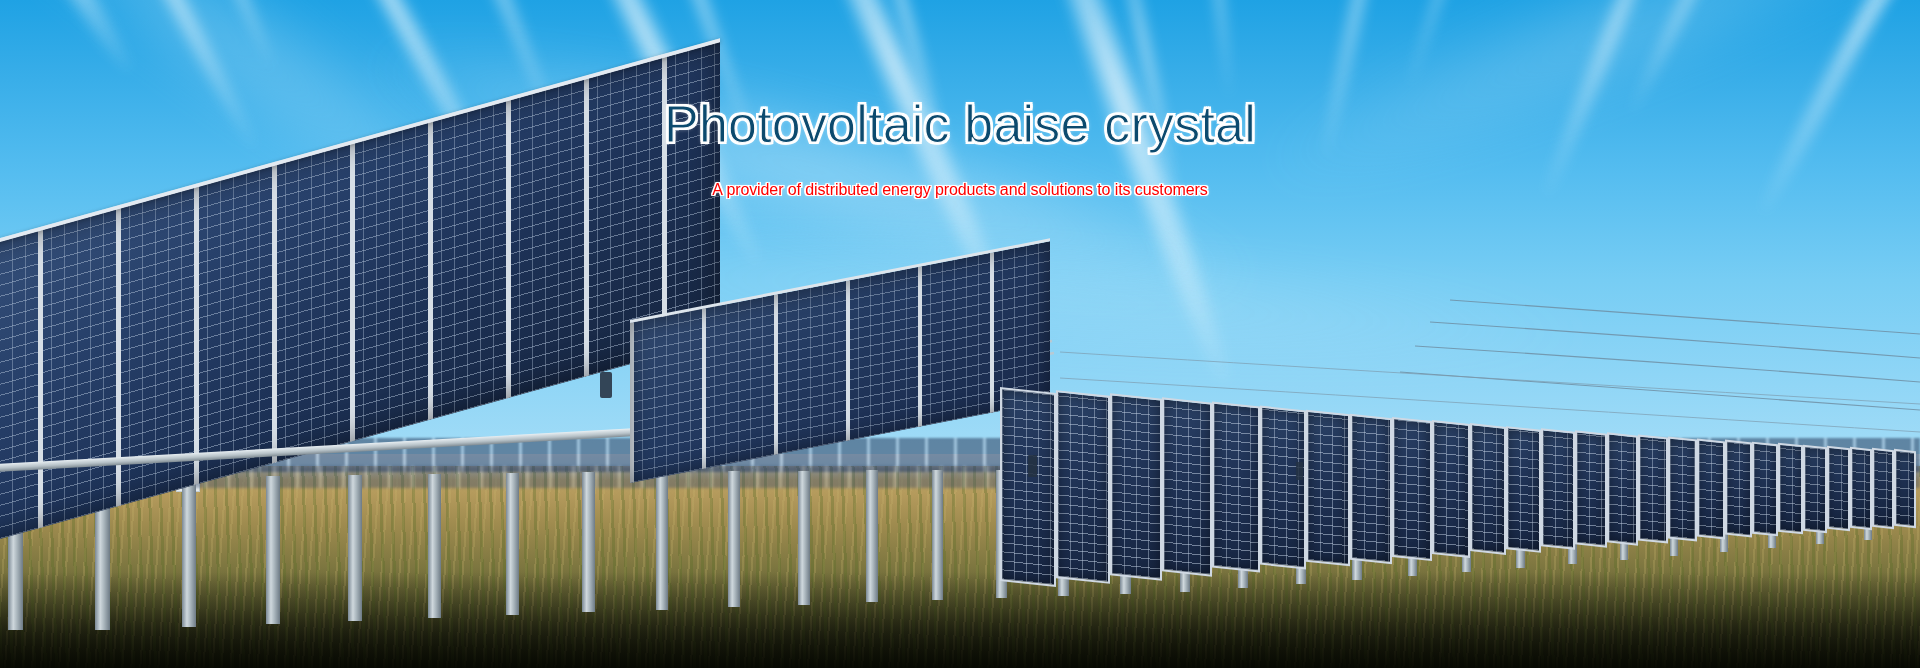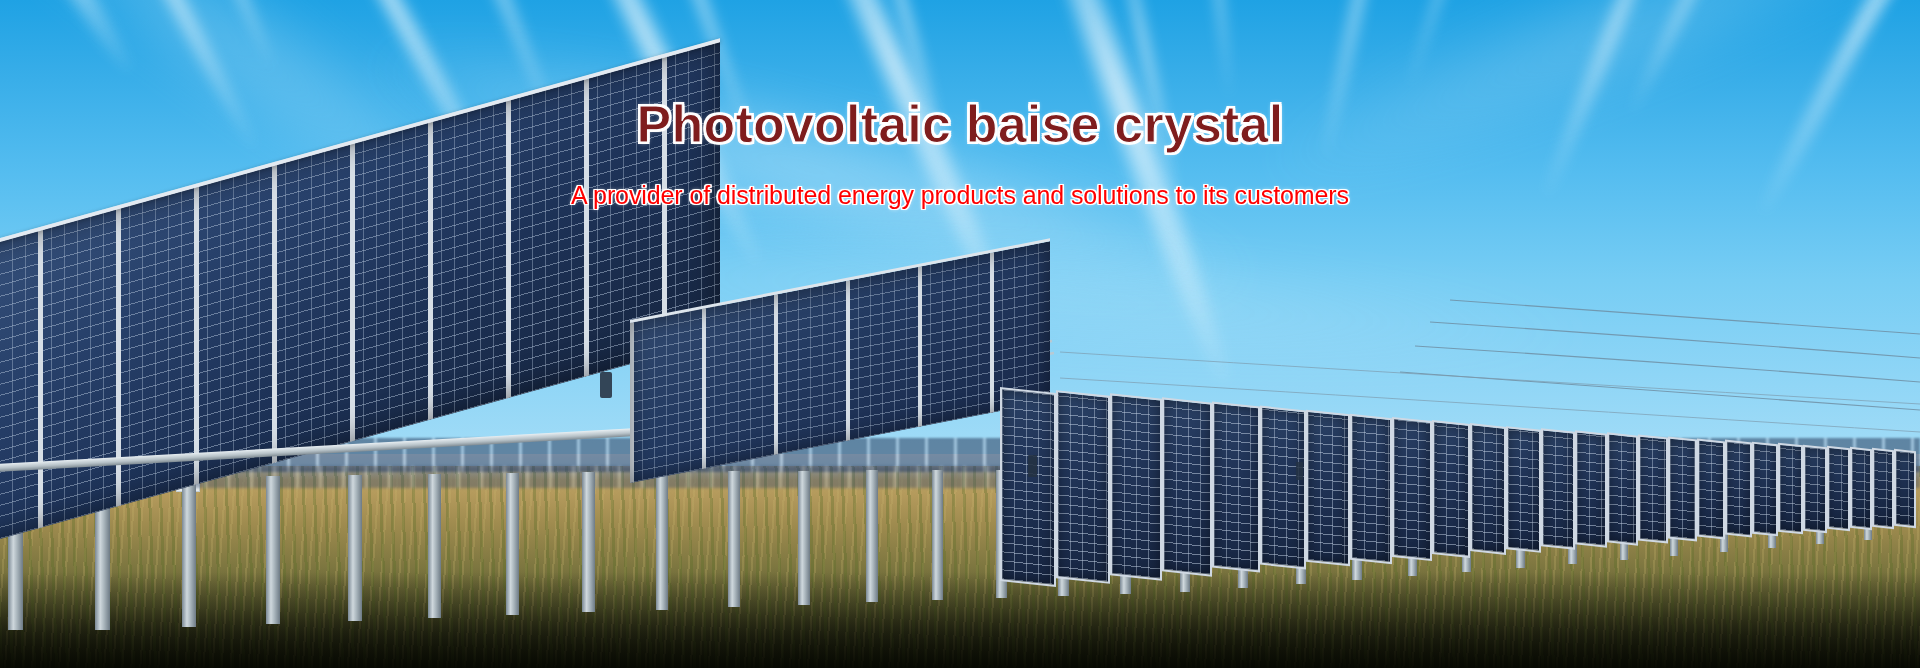"Photovoltaic baise crystal" .hero-title { color: #7f1d1d -> #0c4a6e; font-weight: 700 -> 400 }
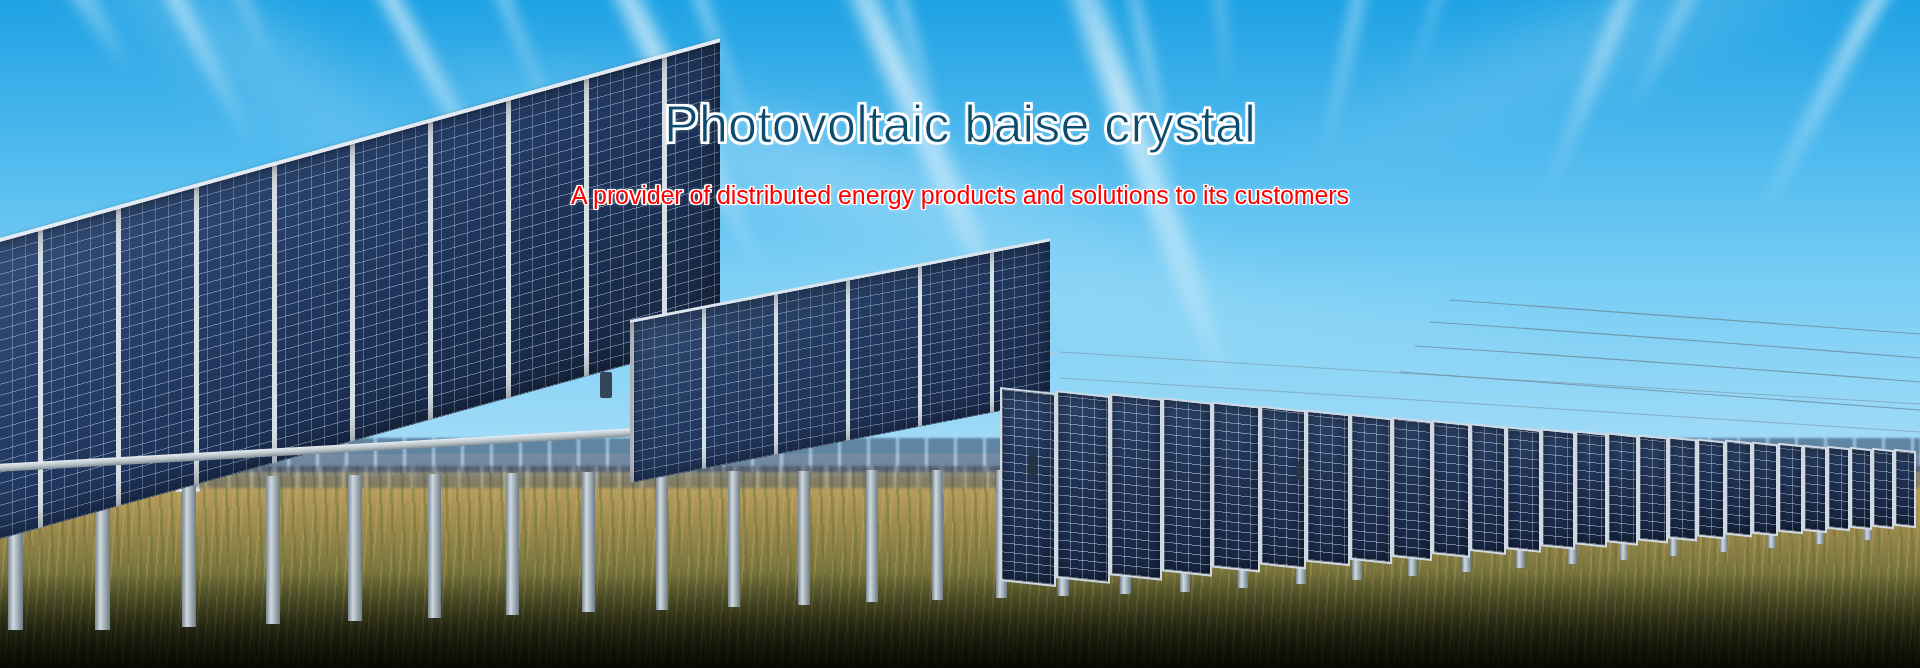"A provider of distributed energy" .hero-subtitle { font-size: 25px -> 16px }
